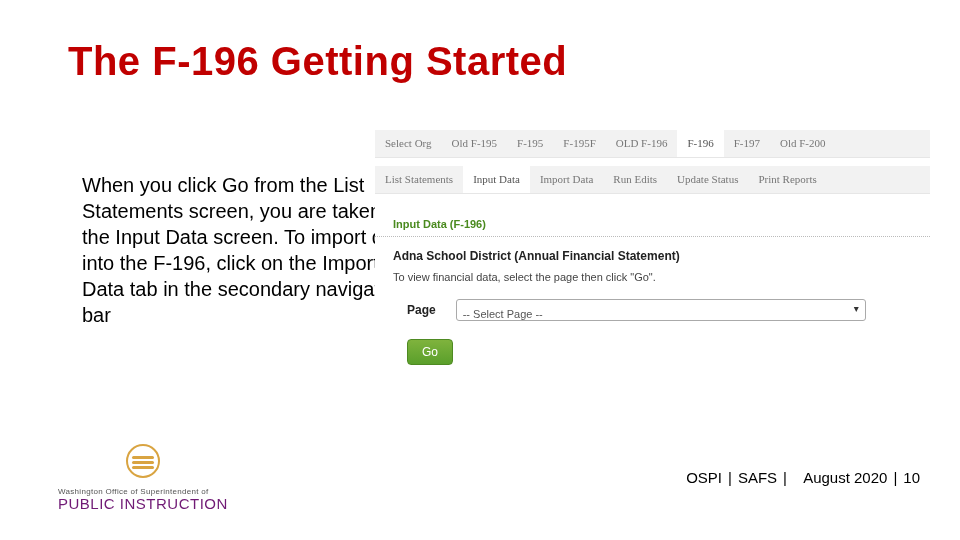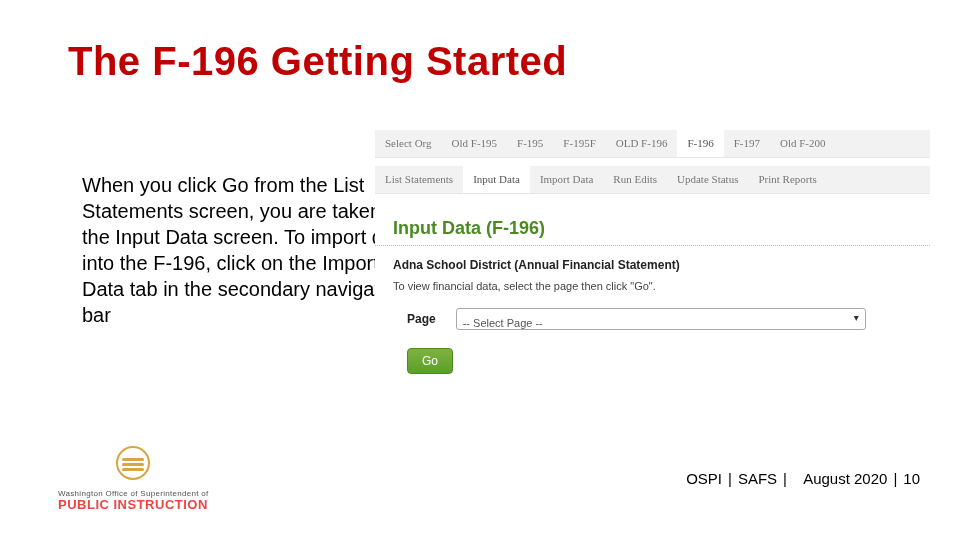"Input Data (F-196)" .section-title { font-size: 18px -> 11px }
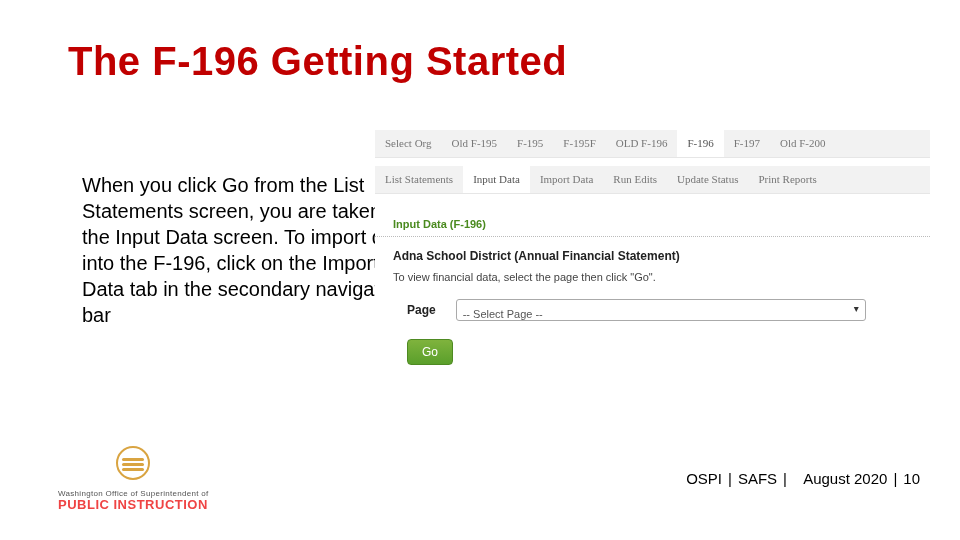"PUBLIC INSTRUCTION" .logo-text .big { color: #ef4444 -> #701a75; font-size: 13px -> 15px; font-weight: bold -> normal }
